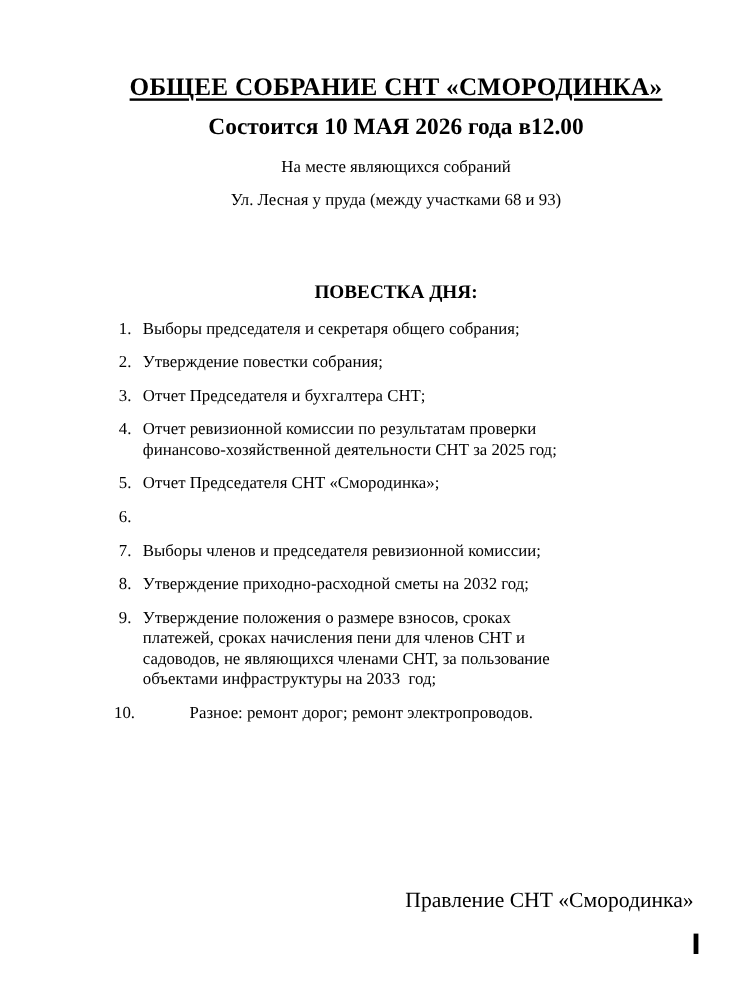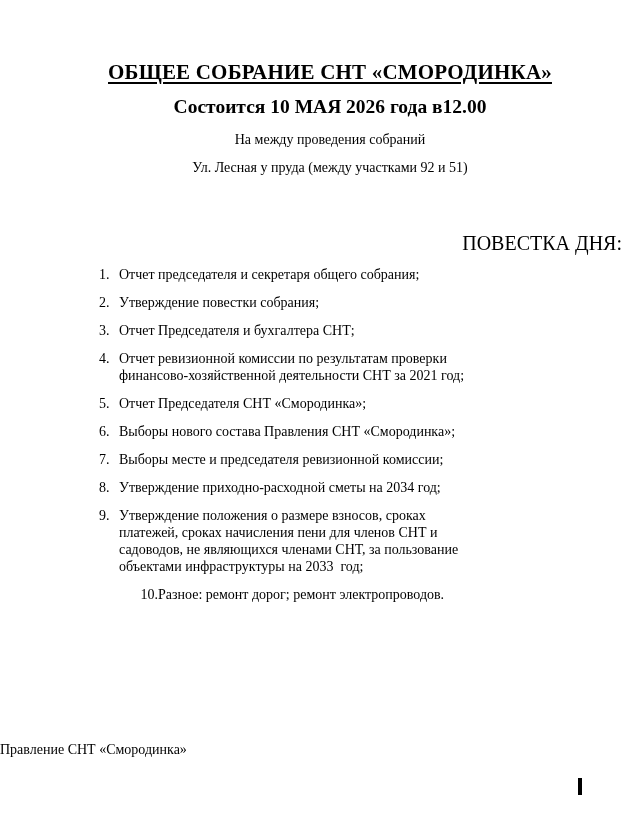"На между проведения собраний" p.loc-line { text: между проведения -> месте являющихся }
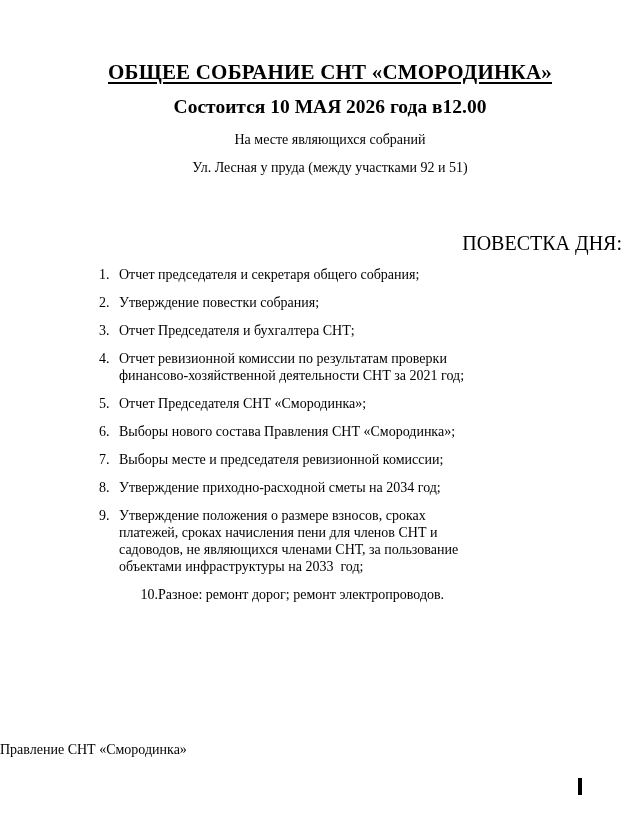"Ул. Лесная у пруда (между" p.loc-line { text: 92 и 51 -> 68 и 93 }
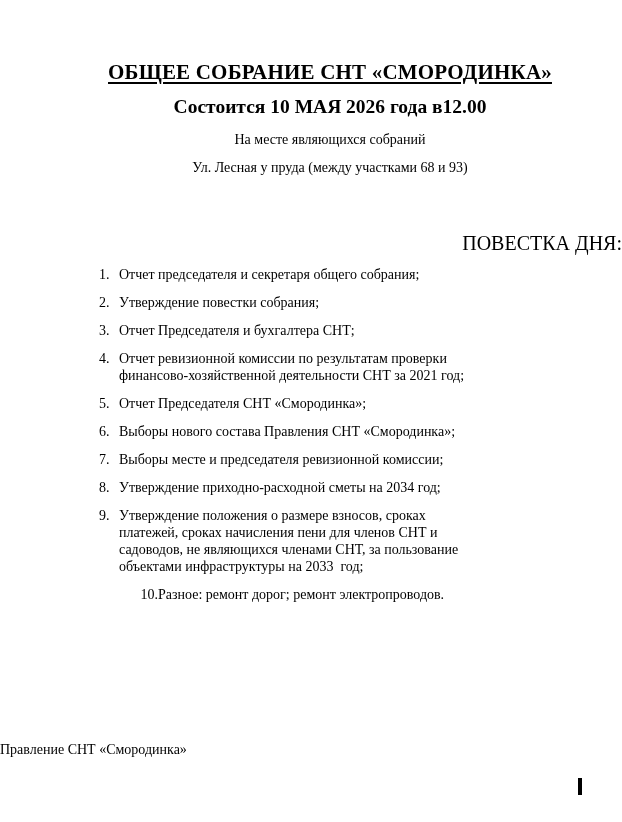"ПОВЕСТКА ДНЯ:" .agenda-heading { font-size: 20px -> 16px; font-weight: normal -> bold; text-align: right -> none }
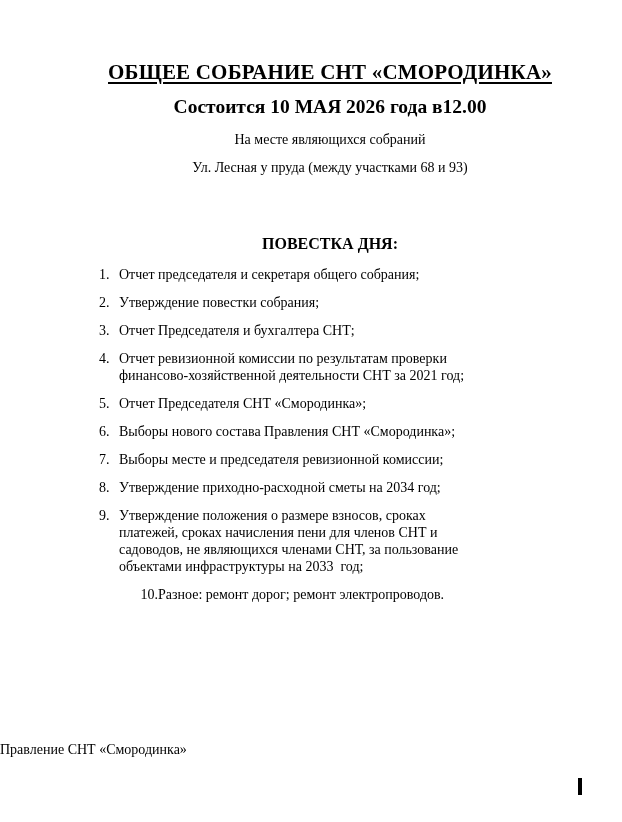"Отчет председателя и секретаря общего" span.txt { text: Отчет -> Выборы }
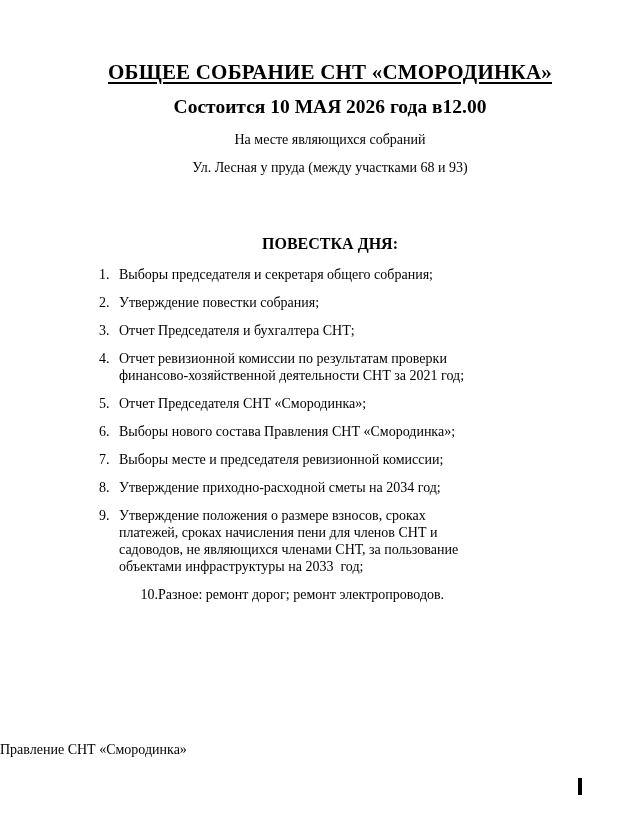"Отчет ревизионной комиссии по" span.txt { text: 2021 -> 2025 }
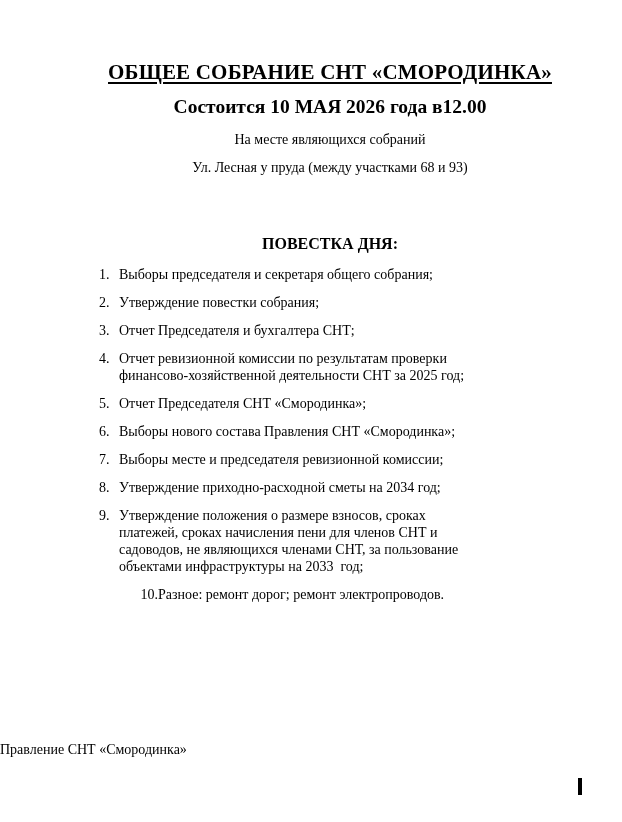"Выборы нового состава Правления СНТ" span.txt { html: <span>Выборы нового состава Правления СНТ «Смородинка»;</span> -> none }
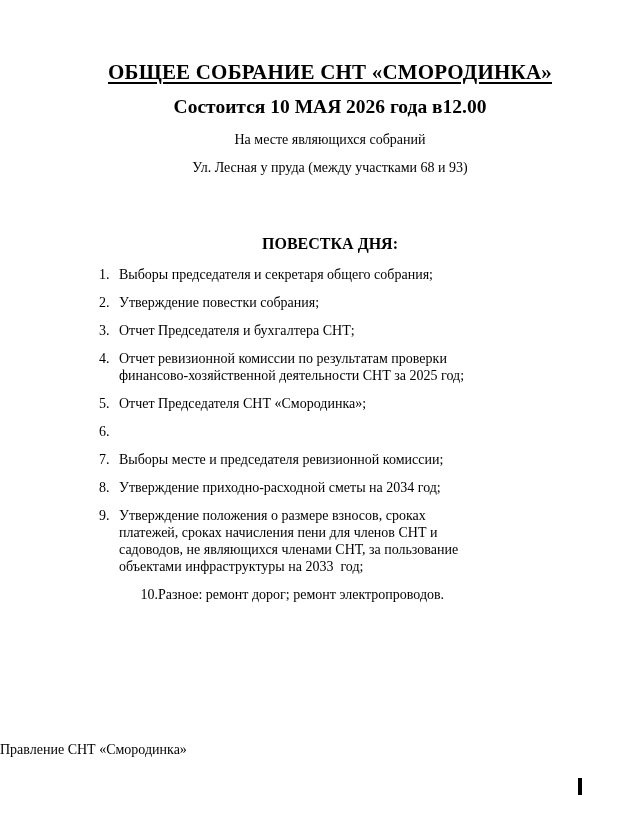"Выборы месте и председателя ревизионной" span.txt { text: месте -> членов }
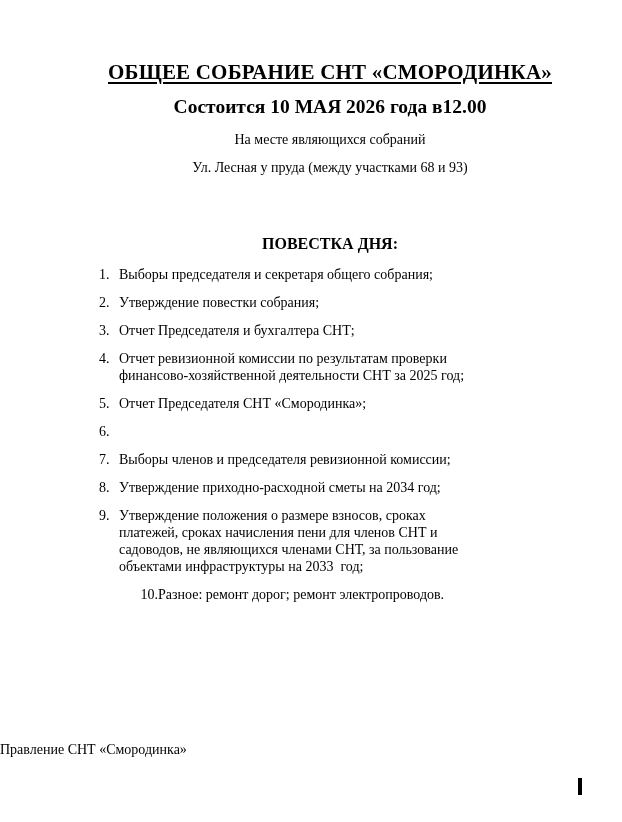"Утверждение приходно-расходной сметы на" span.txt { text: 2034 -> 2032 }
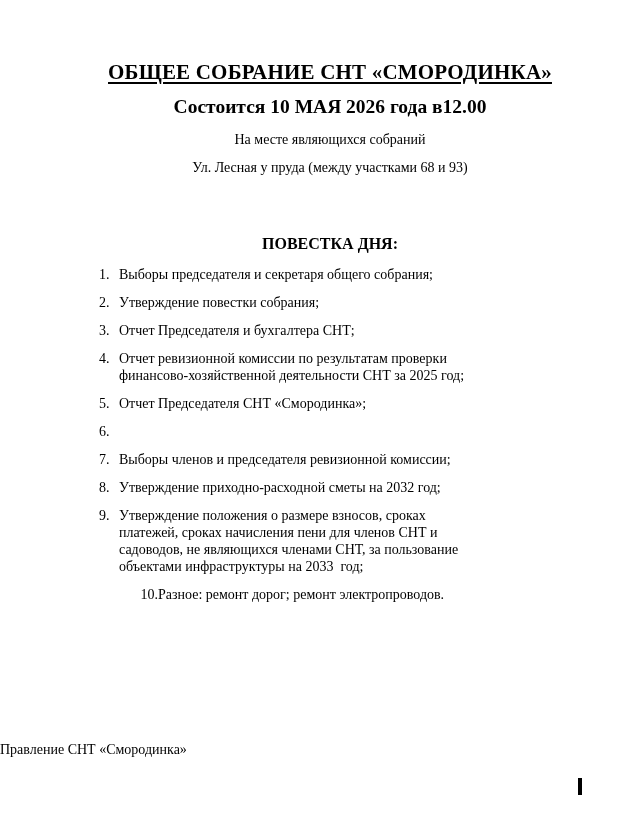"10." .agenda-item.tabbed .num { text-align: right -> none }
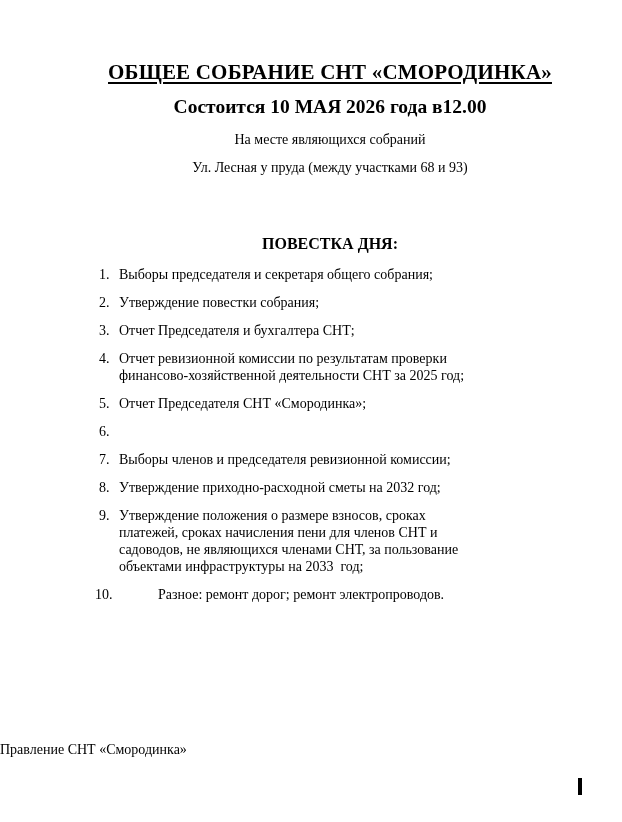"Правление СНТ «Смородинка»" .signature { font-size: 14px -> 18px; text-align: left -> right }
